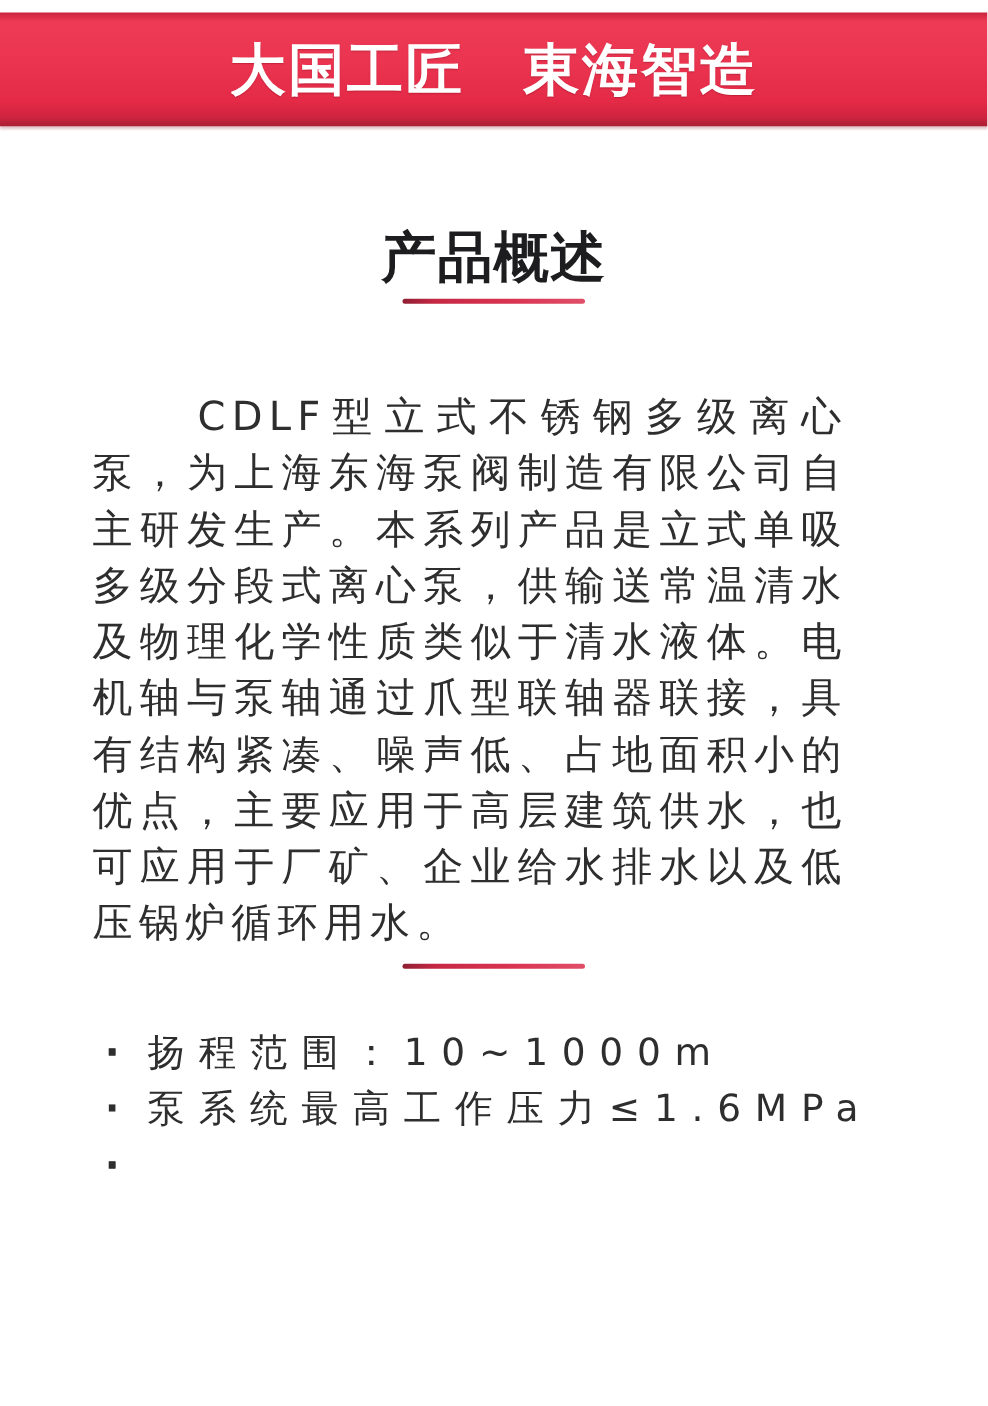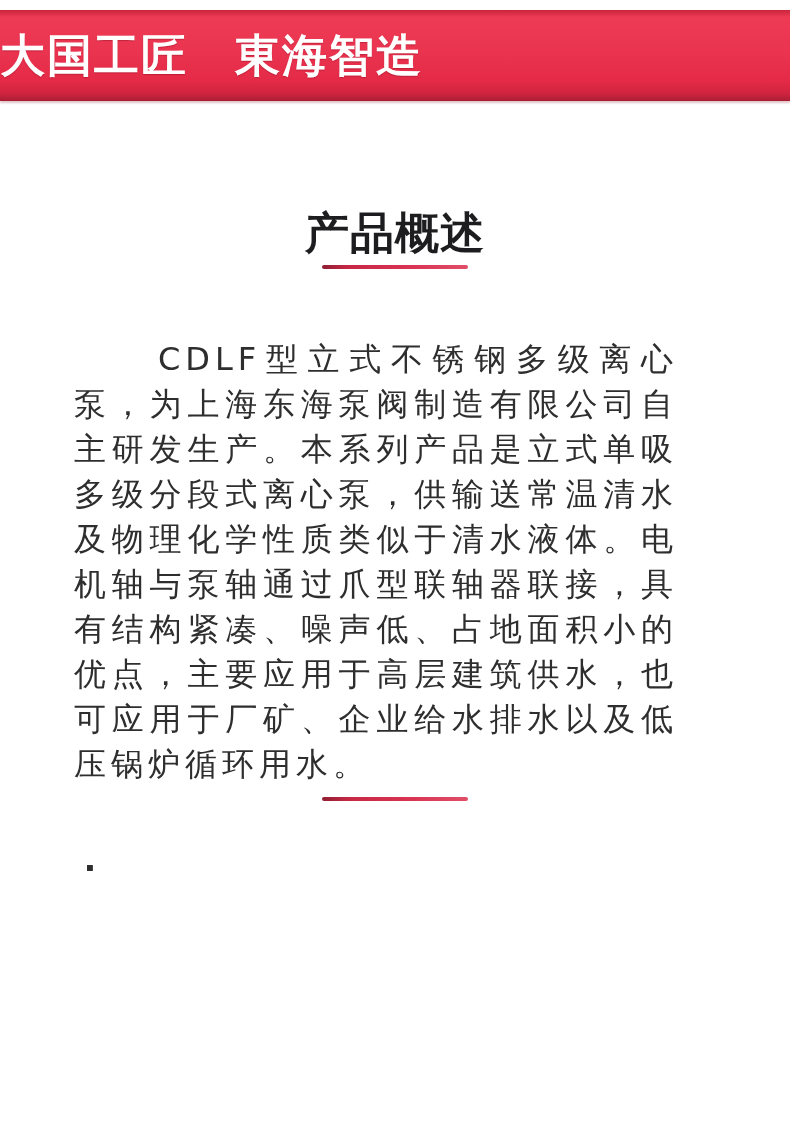"大国工匠 東海智造" .banner { justify-content: flex-start -> center }
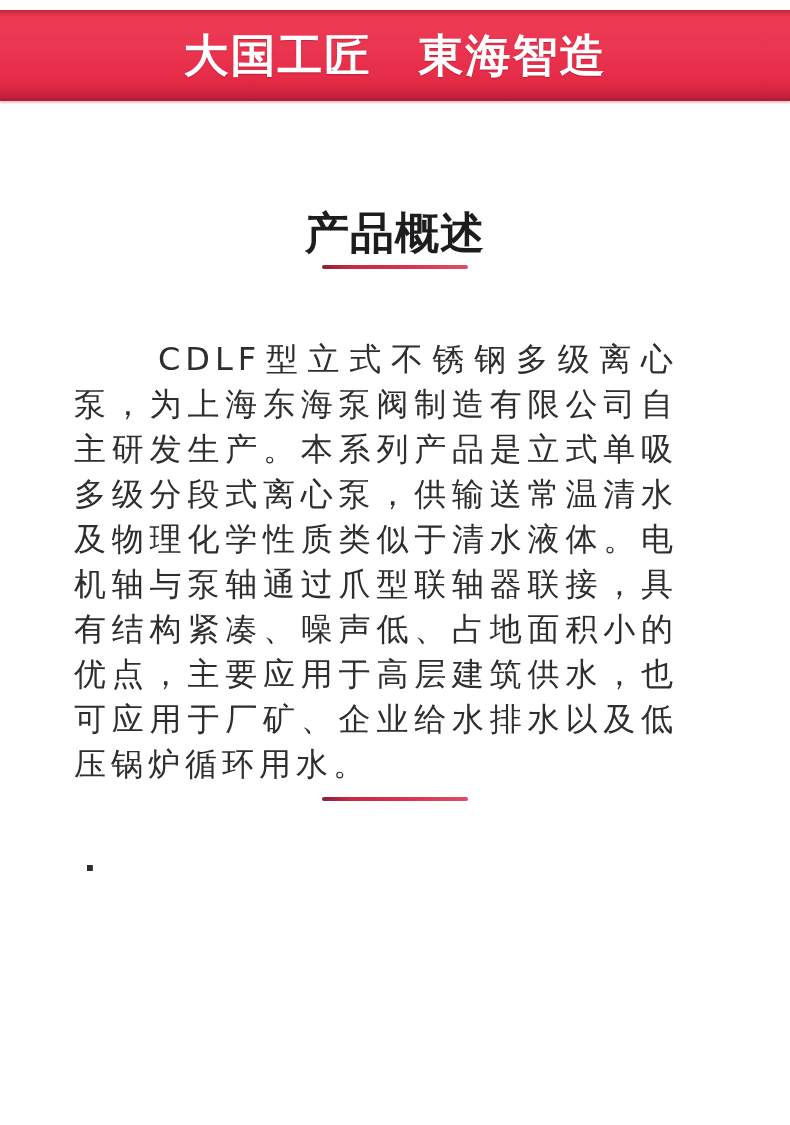"产品概述" .sec-title.first { margin-top: 110px -> 84px }
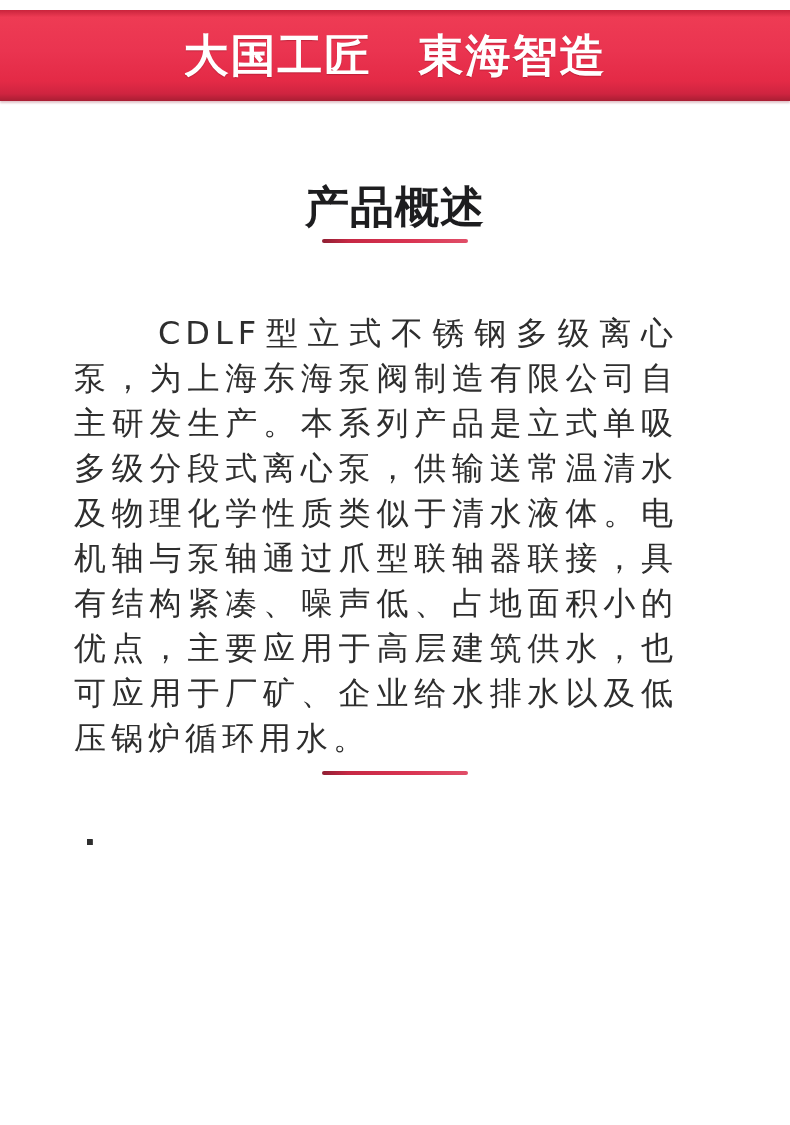"扬程范围：10~1000m" span { html: none -> <span>扬程范围：10~1000m</span> }
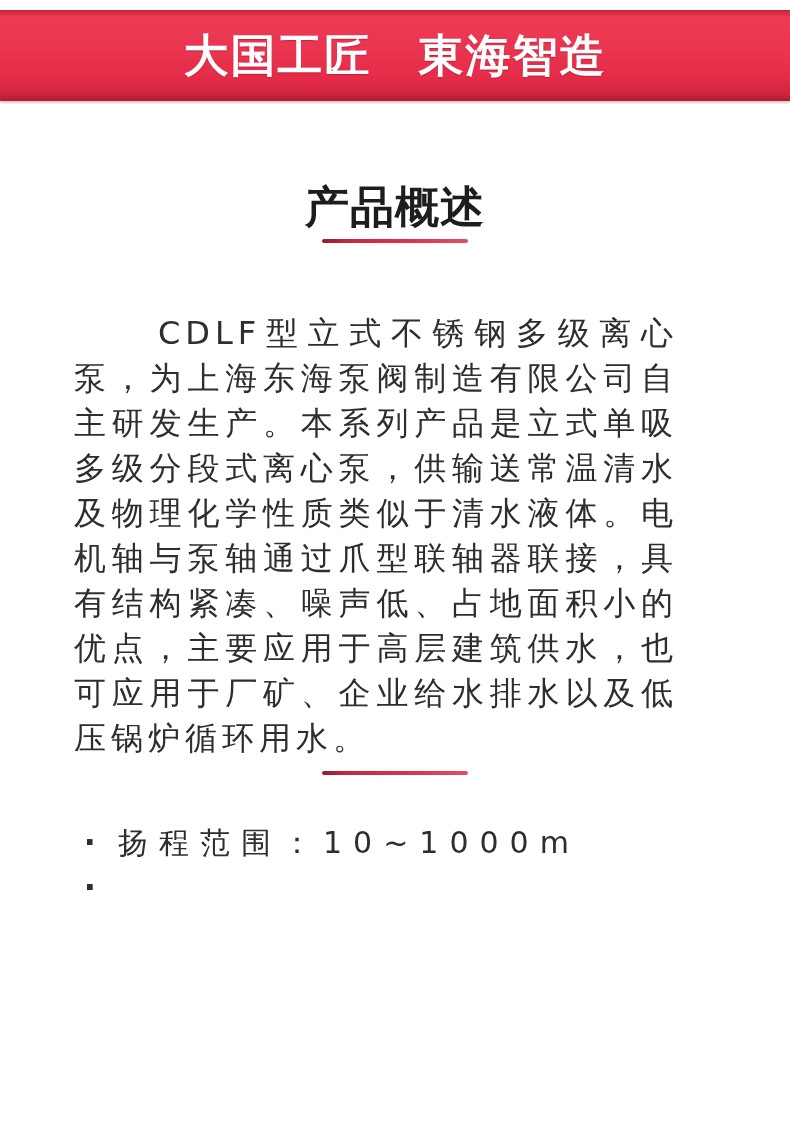"泵系统最高工作压力≤1.6MPa" span { html: none -> <span>泵系统最高工作压力≤1.6MPa</span> }
